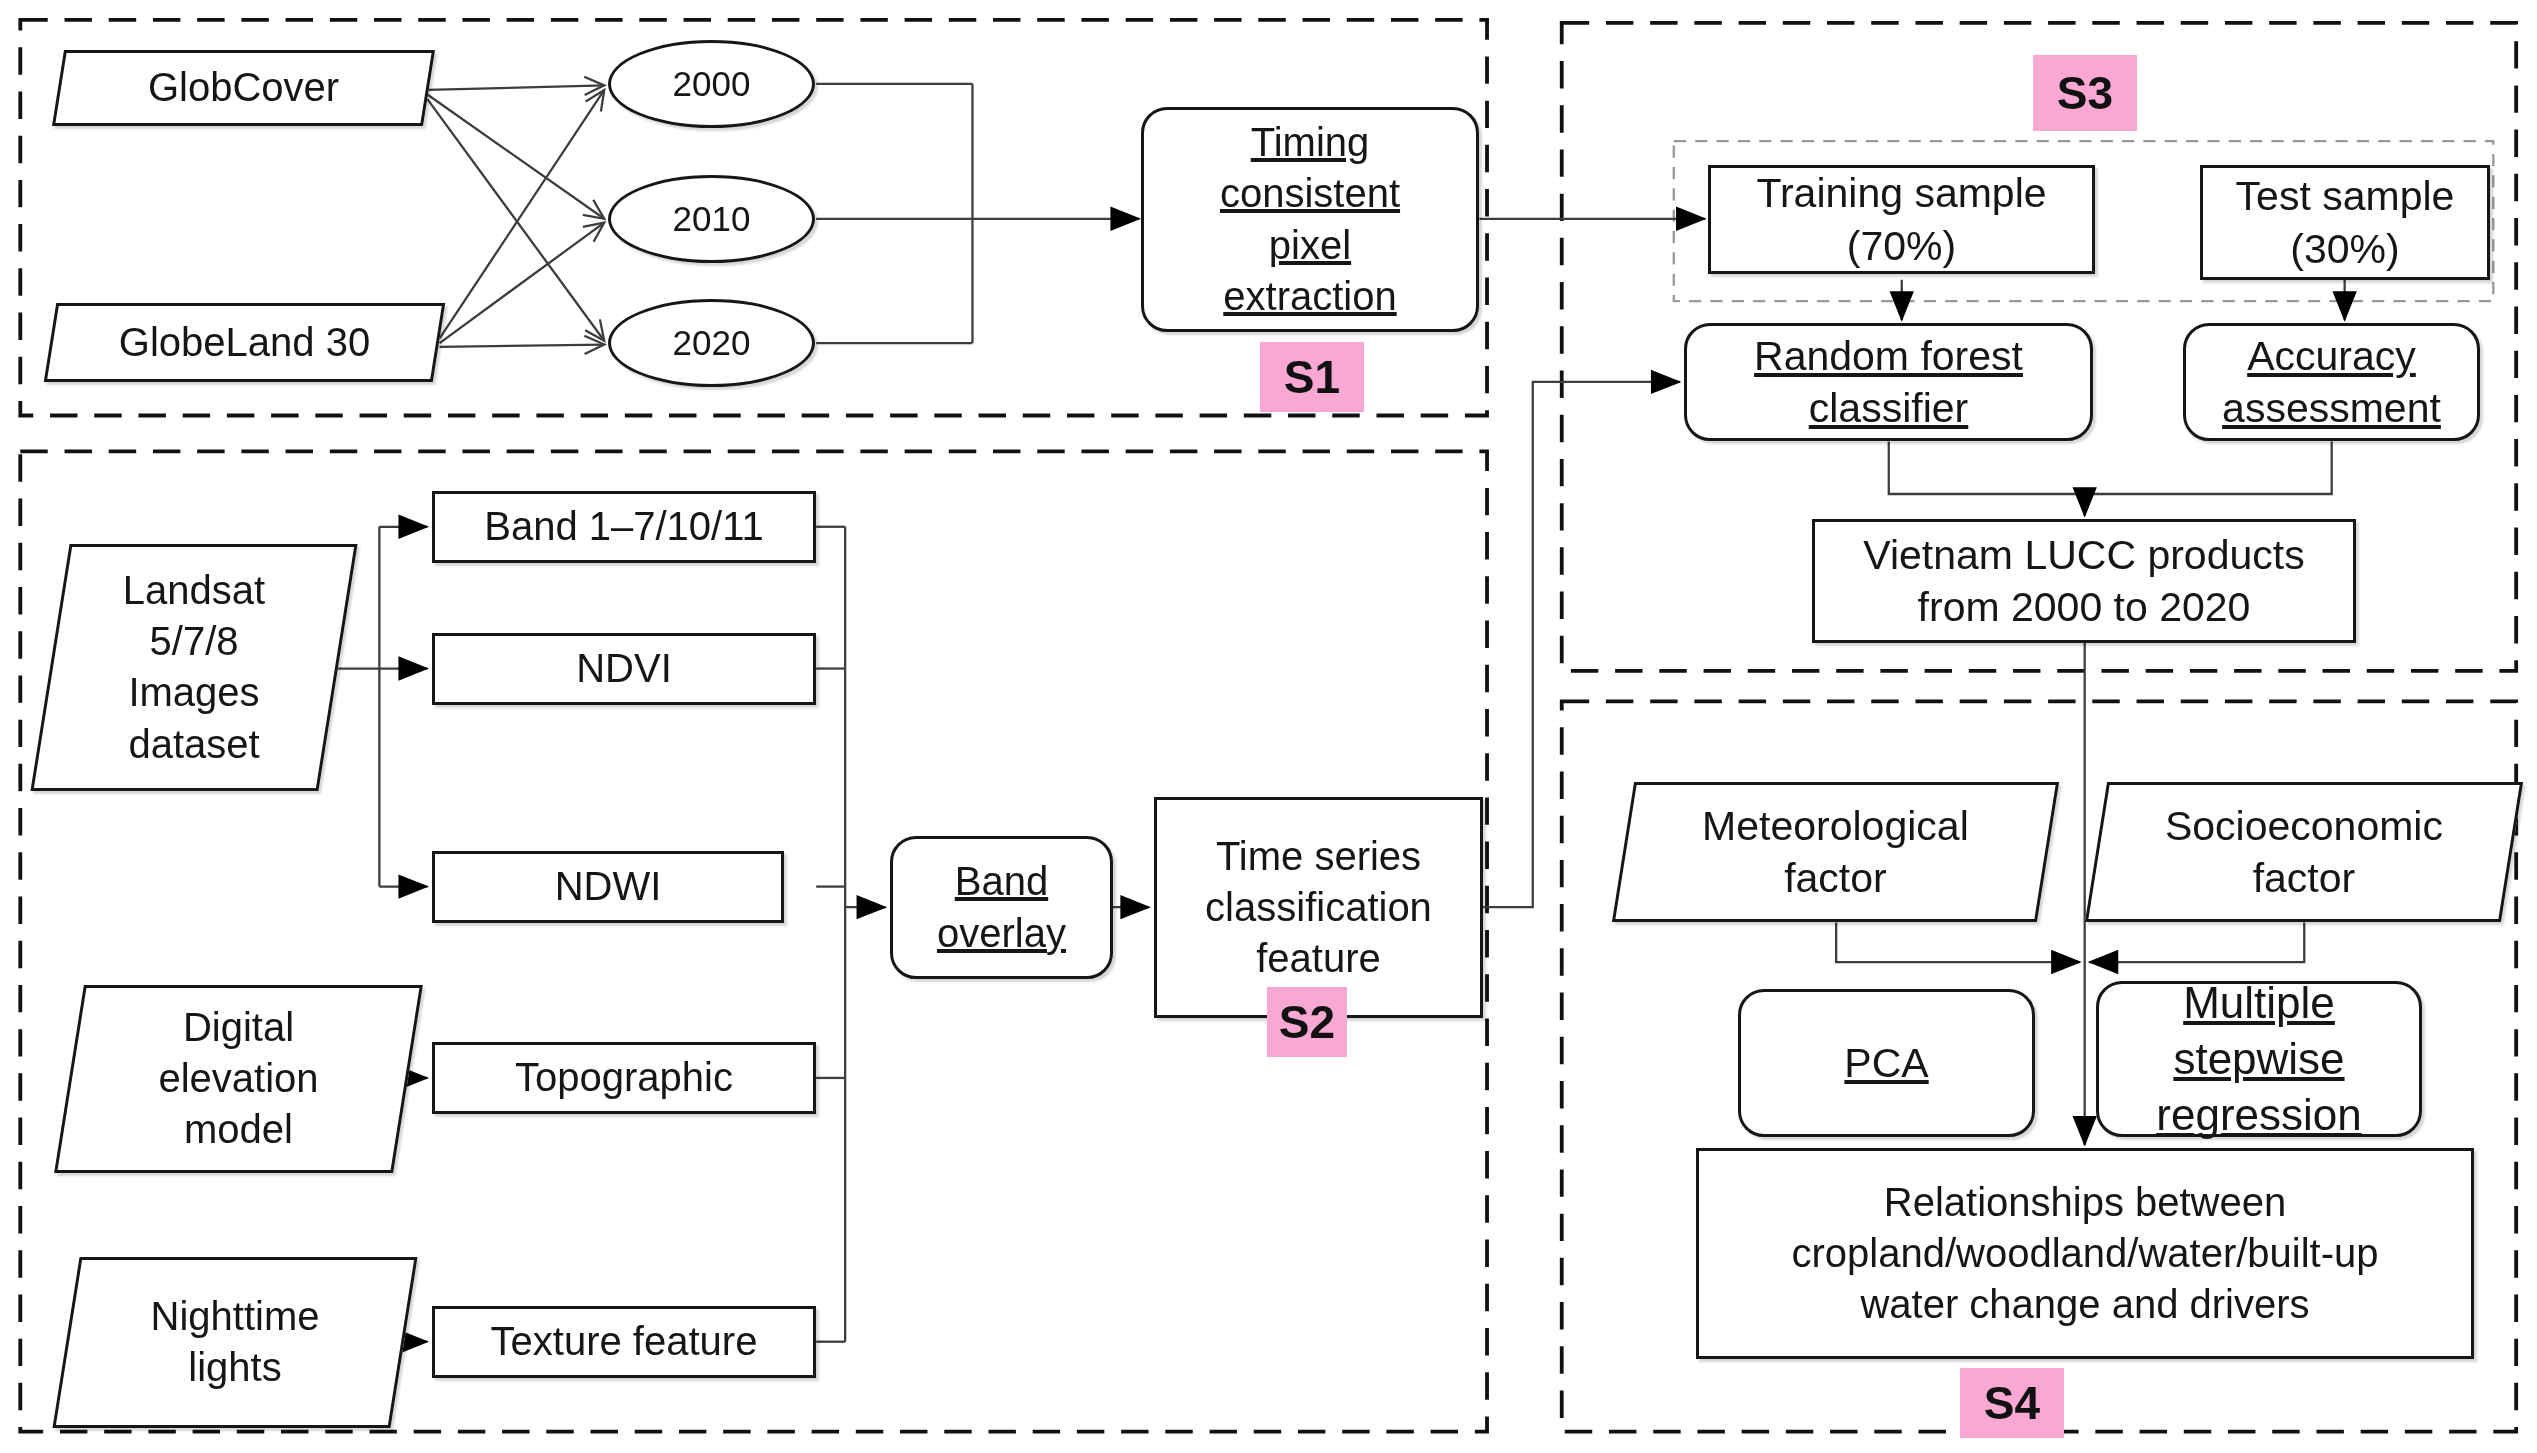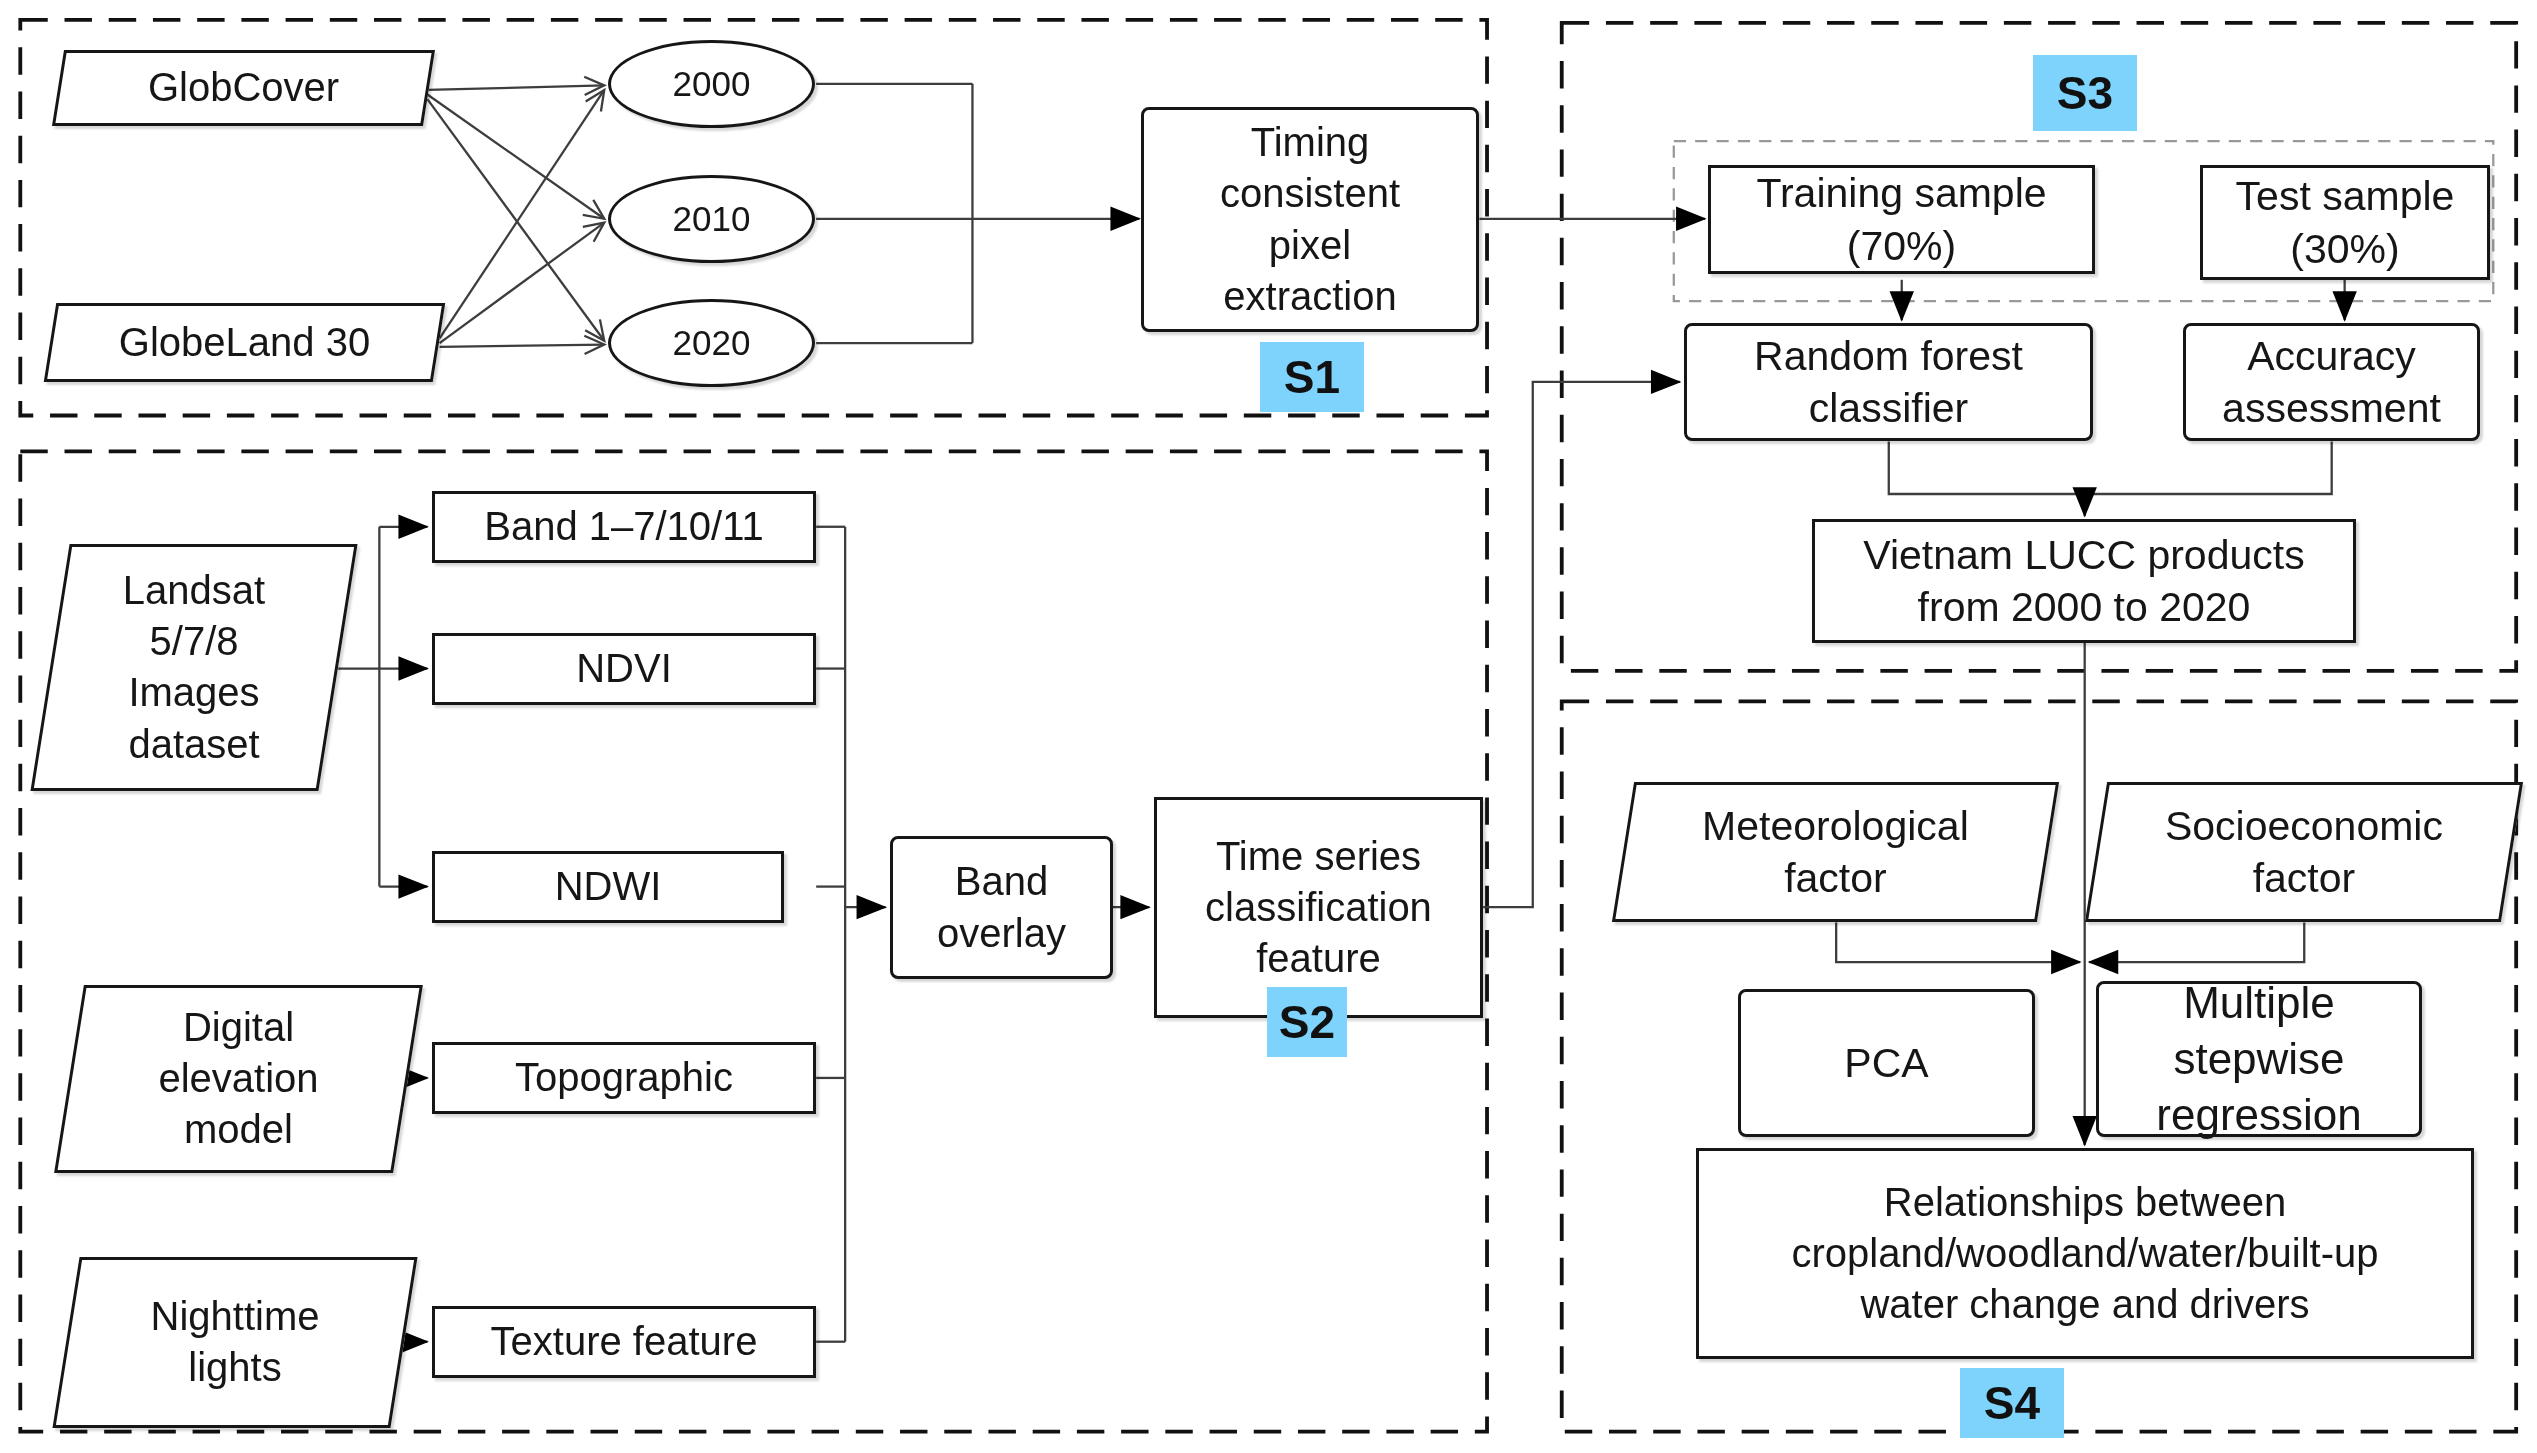"S3" .tag { background: #7dd3fc -> #f9a8d4 }
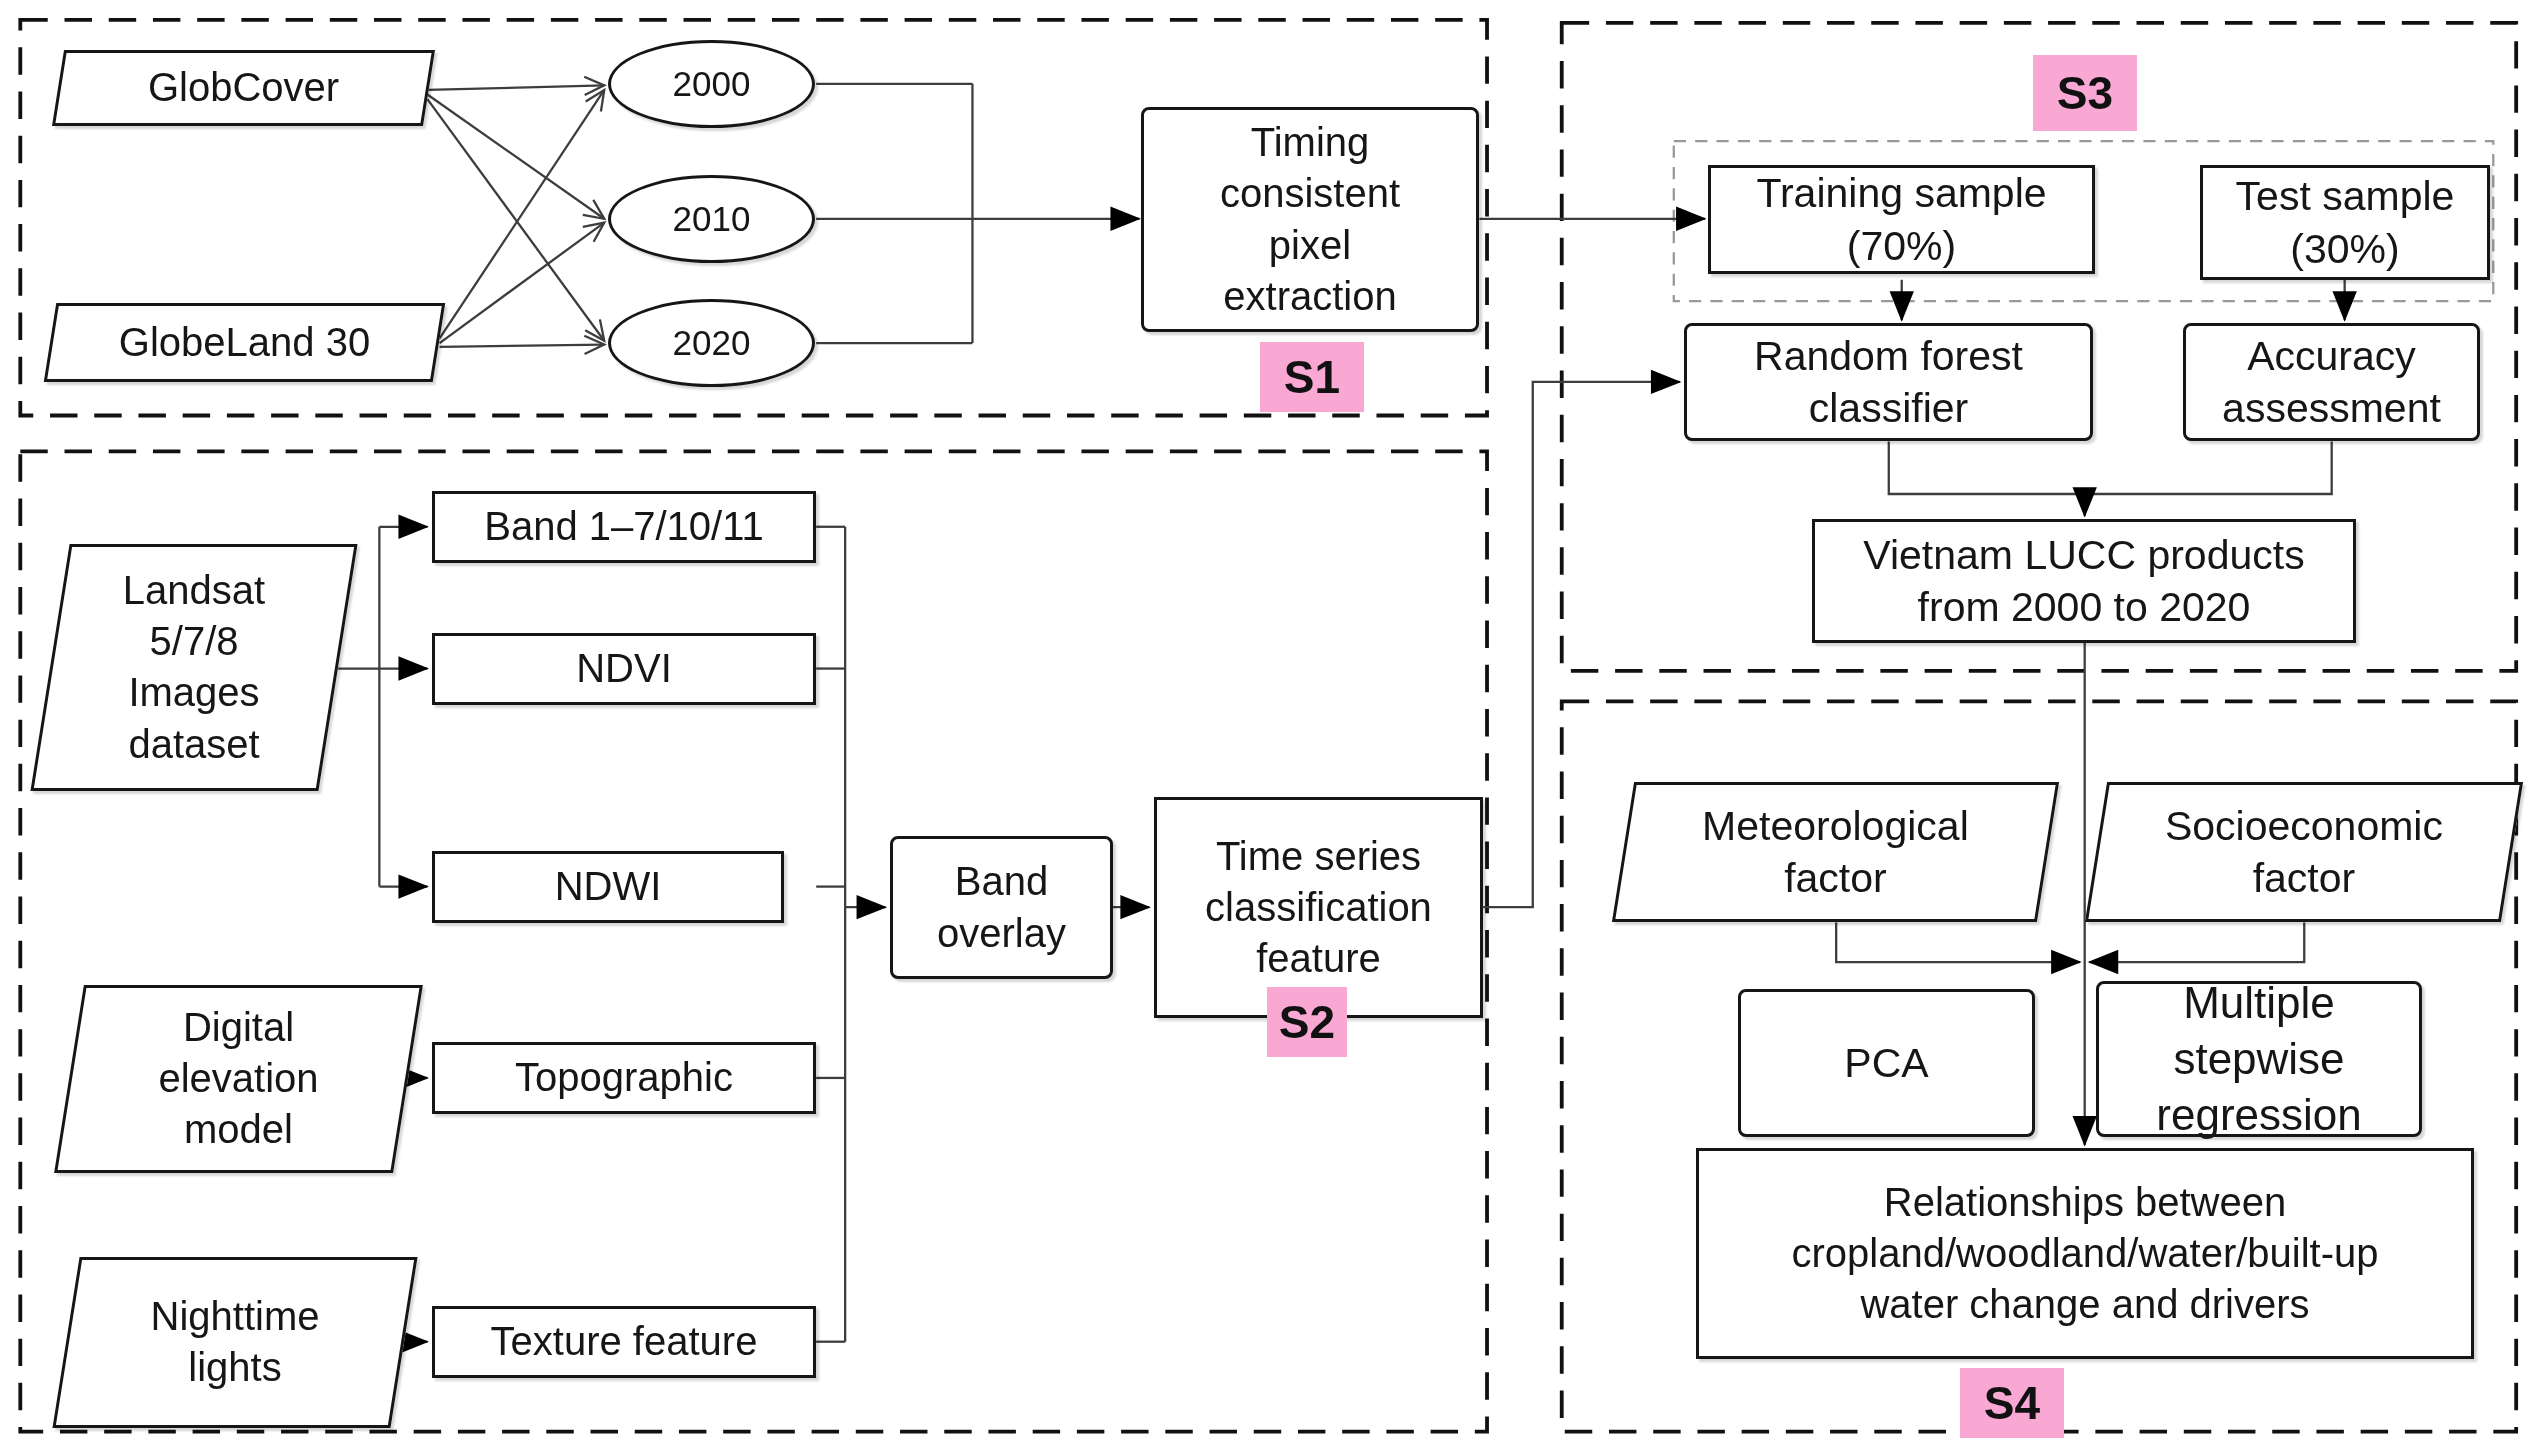"Timing" .round { border-radius: 8px -> 26px; text-decoration: none -> underline }
